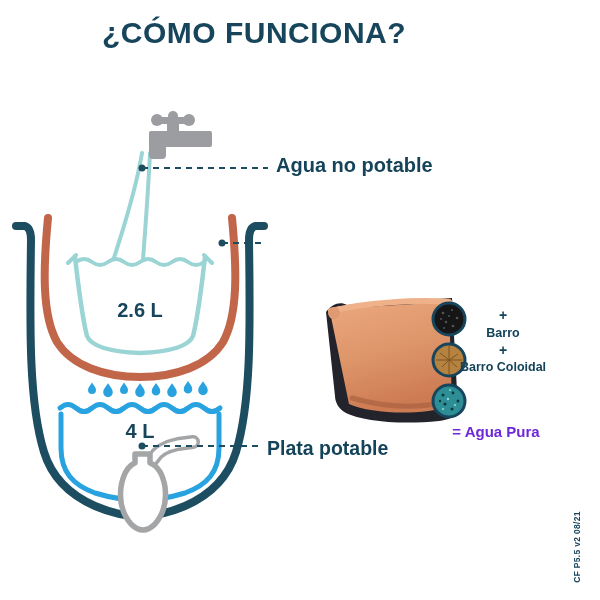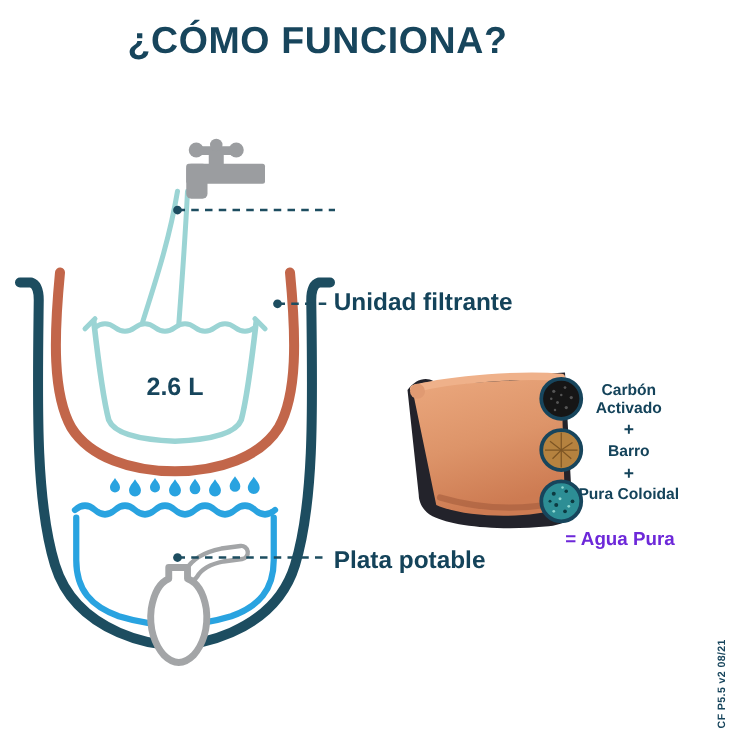"Agua no potable" div.abs { html: none -> <div>Agua no potable</div> }
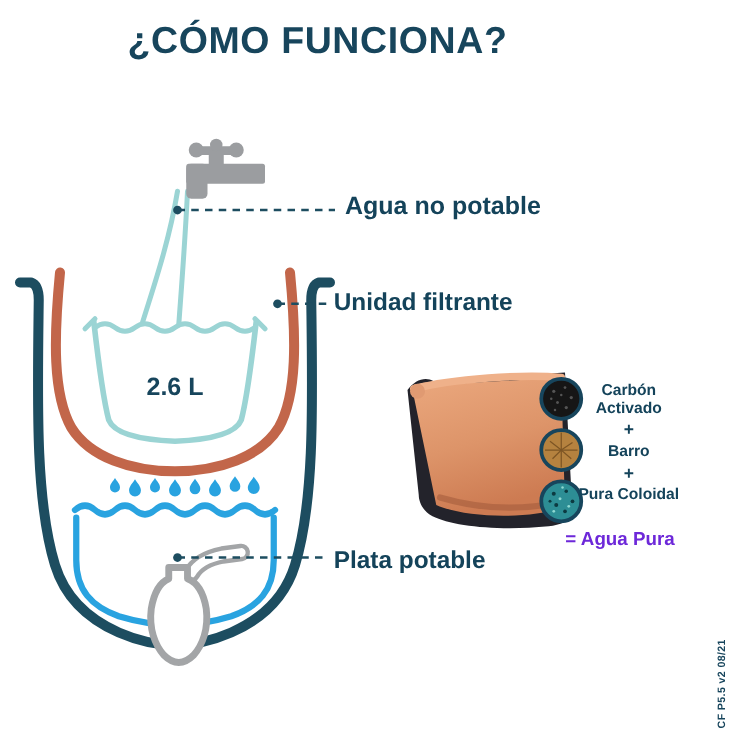"Unidad filtrante" div.abs { html: <div>Unidad filtrante</div> -> none }
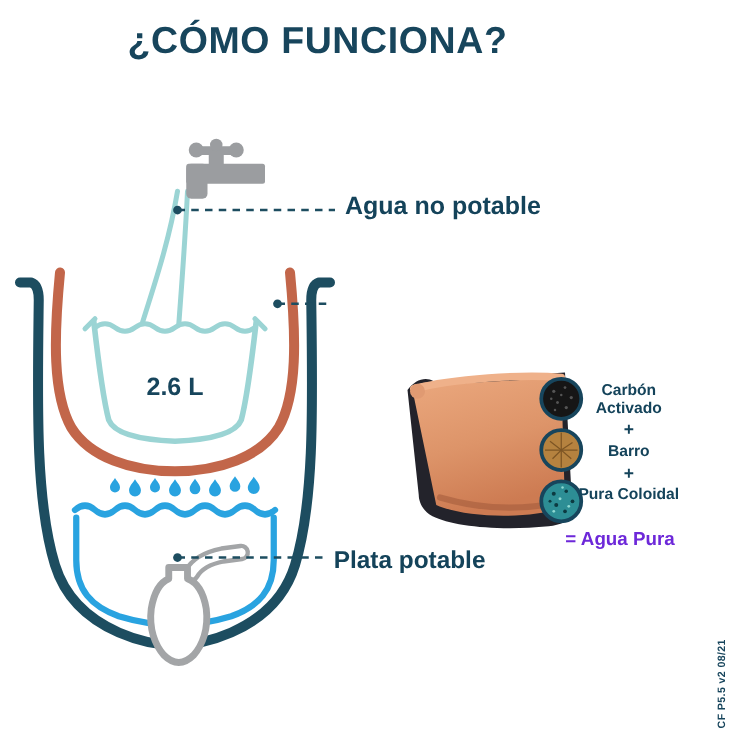"Carbón Activado" div { html: <div>Carbón Activado</div> -> none }
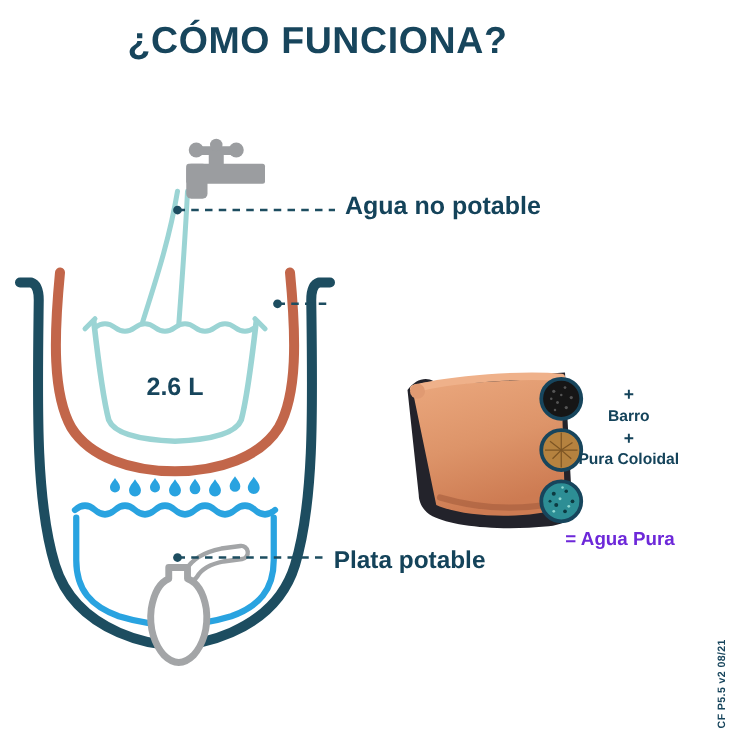"Pura Coloidal" div { text: Pura -> Barro }
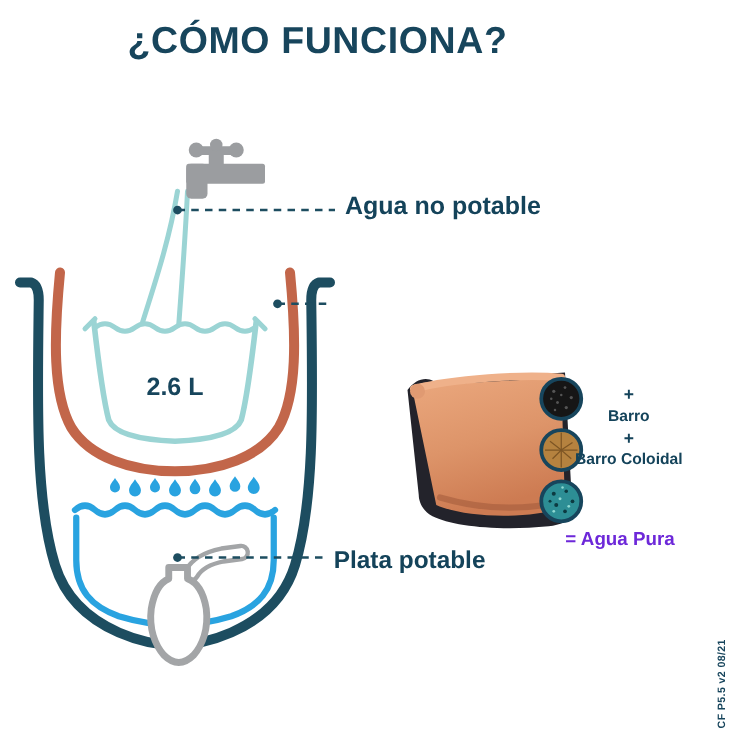"4 L" div.abs { html: none -> <div>4 L</div> }
